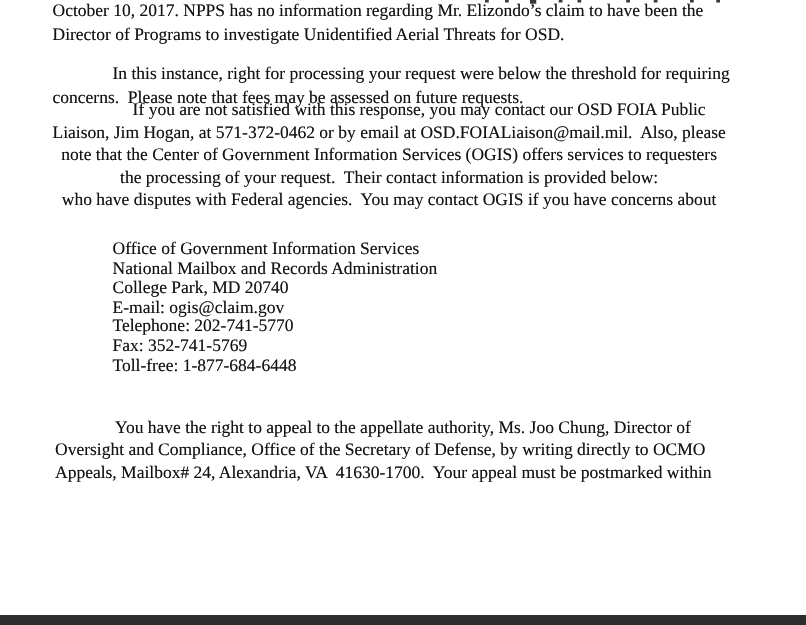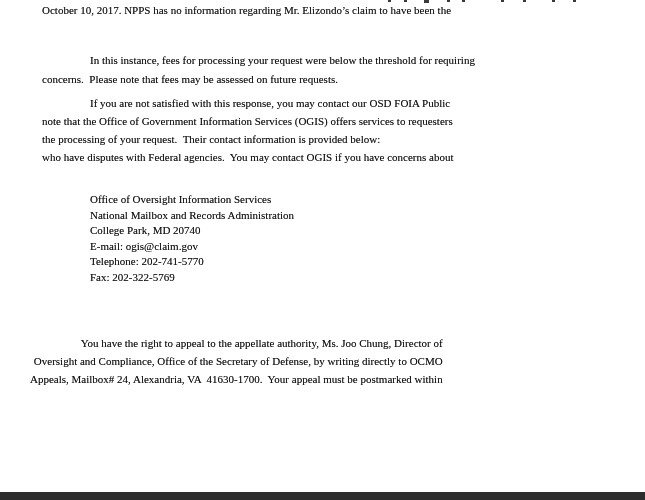"October 10, 2017. NPPS has" .text-block { font-size: 11px -> 14px }
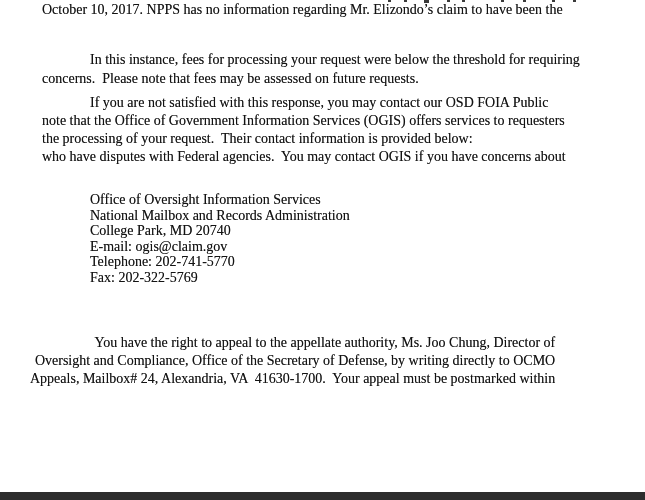"Director of Programs to investigate" div.line { html: none -> <div>Director of Programs to investigate Unidentified Aerial Threats for OSD.</div> }
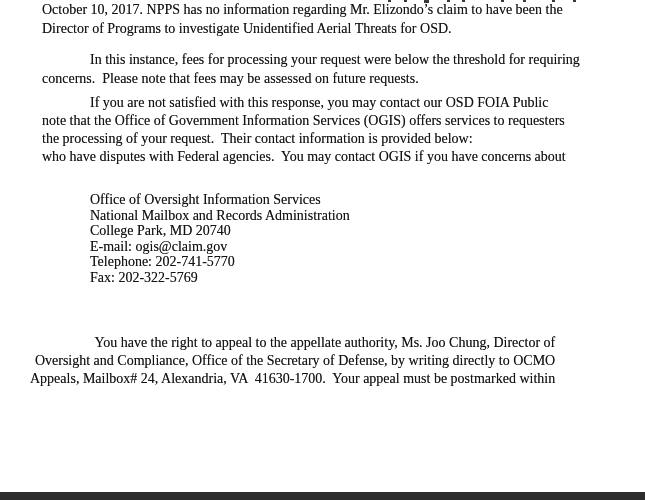"In this instance, fees for" div.line { text: fees -> right }
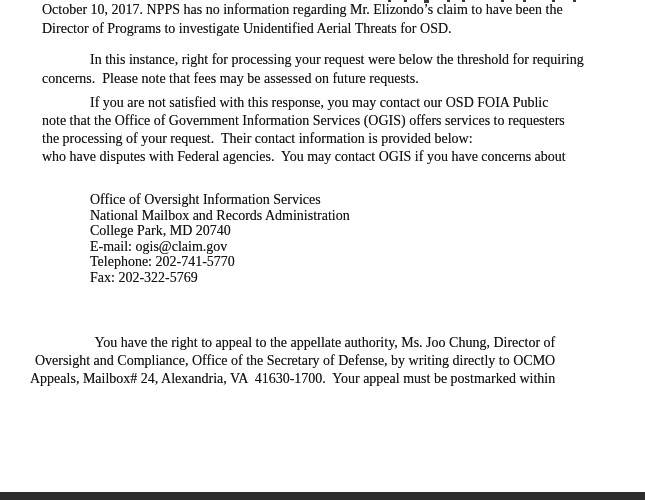"If you are not satisfied" #para-liaison { text-align: none -> center; top: 94px -> 80px }
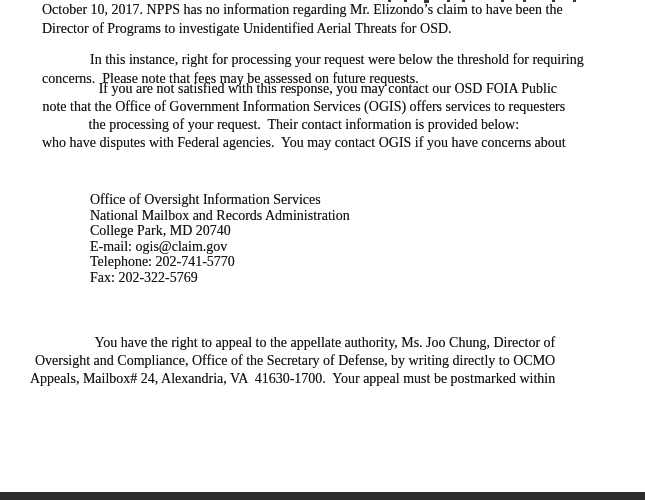"Liaison, Jim Hogan, at 571-372-0462" div.line { html: none -> <div>Liaison, Jim Hogan, at 571-372-0462 or by email at OSD.FOIALiaison@mail.mil. Also, please</div> }
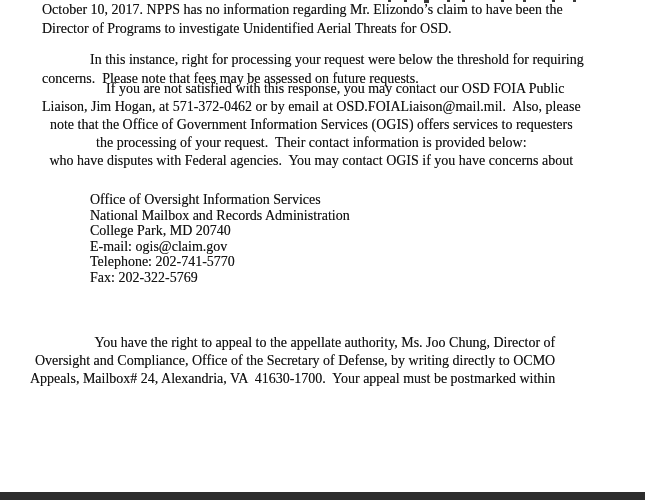"note that the Office of" div.line { text: Office -> Center }
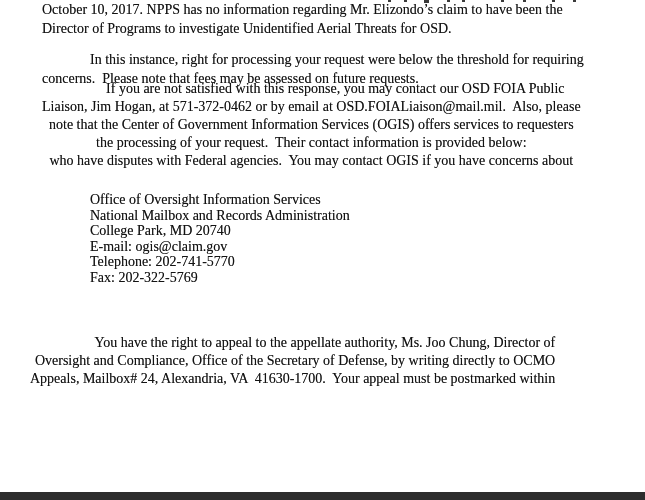"Office of Oversight Information Services" div.line { text: Oversight -> Government }
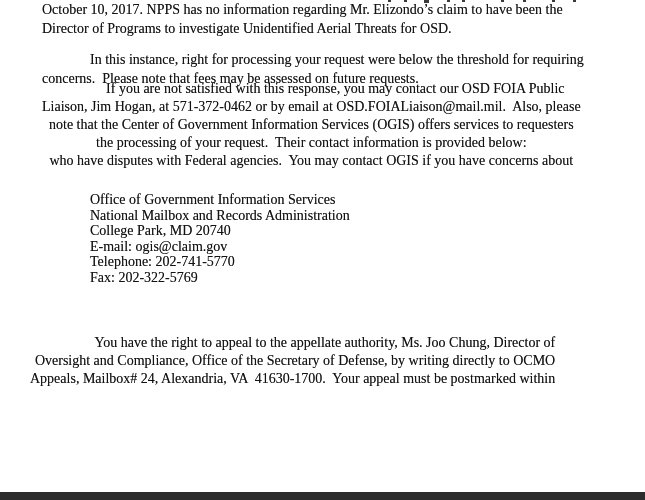"Fax: 202-322-5769" div.line { text: 202-322-5769 -> 352-741-5769 }
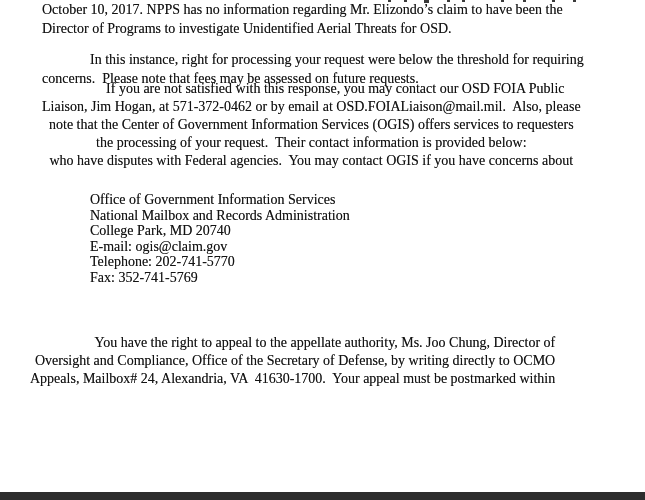"Toll-free: 1-877-684-6448" div.line { html: none -> <div>Toll-free: 1-877-684-6448</div> }
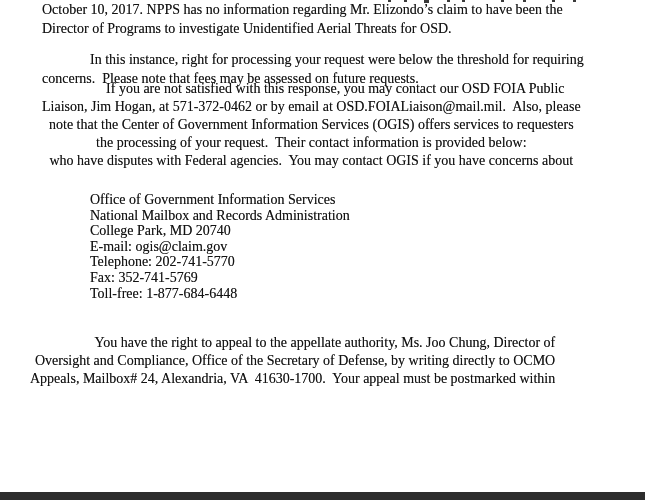"You have the right to" #para-appeal { left: 30px -> 44px; text-align: right -> none }
